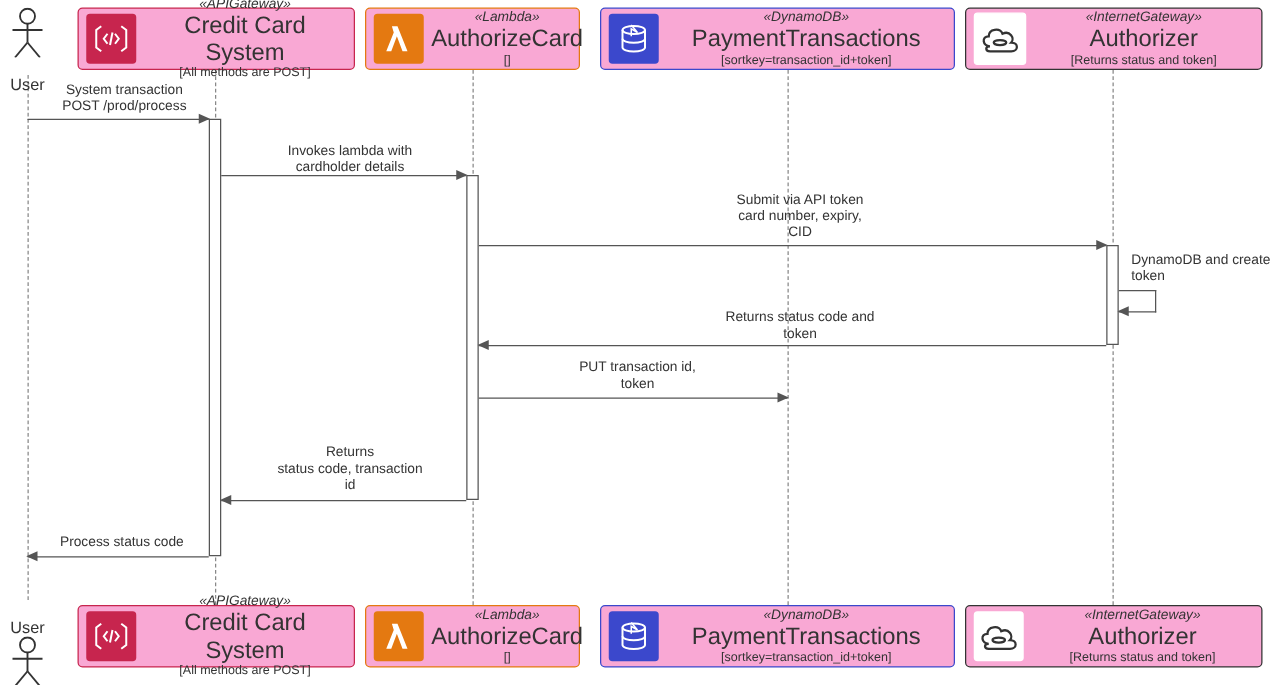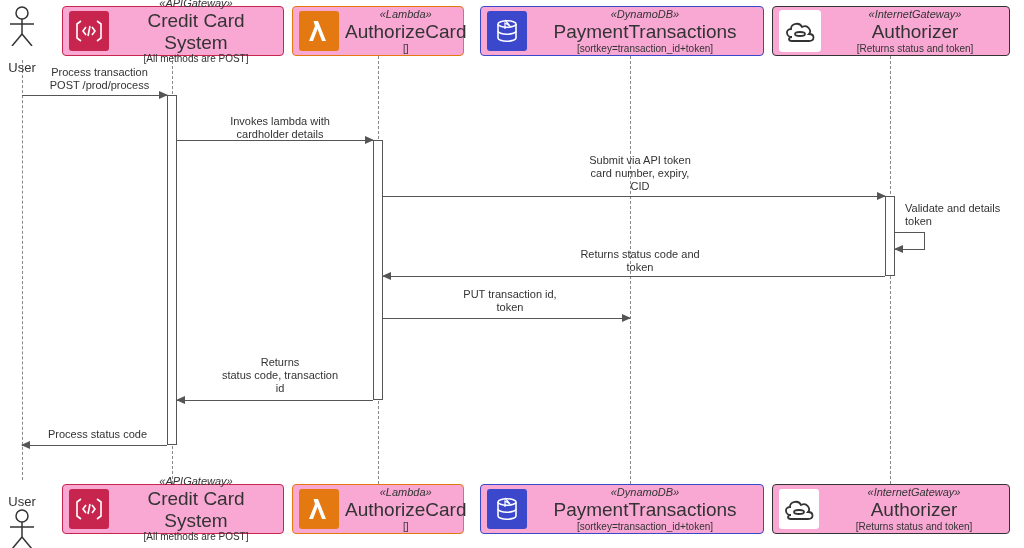"Process transaction" div.mlabel { text: Process -> System }
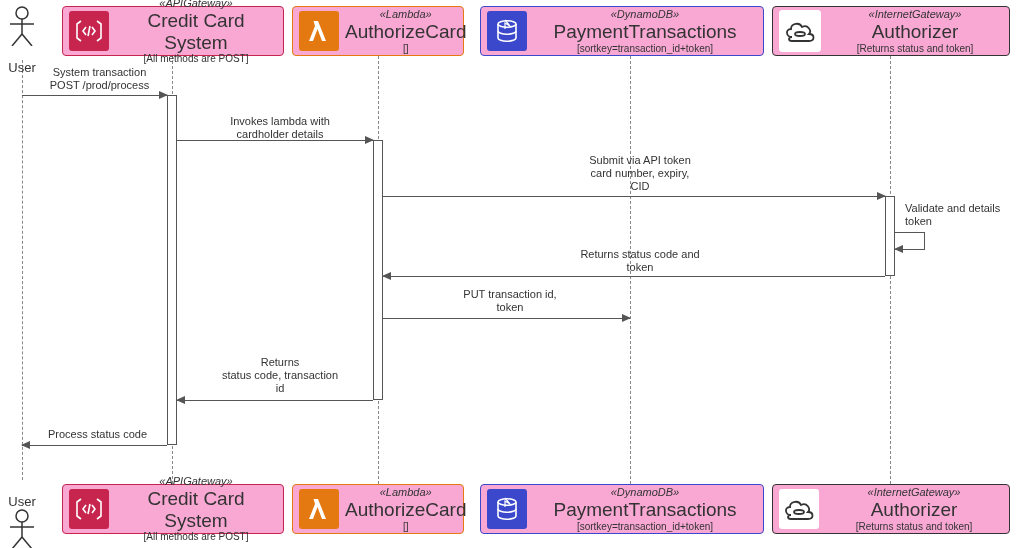"Validate and details" div.mlabel { text: Validate and details -> DynamoDB and create }
